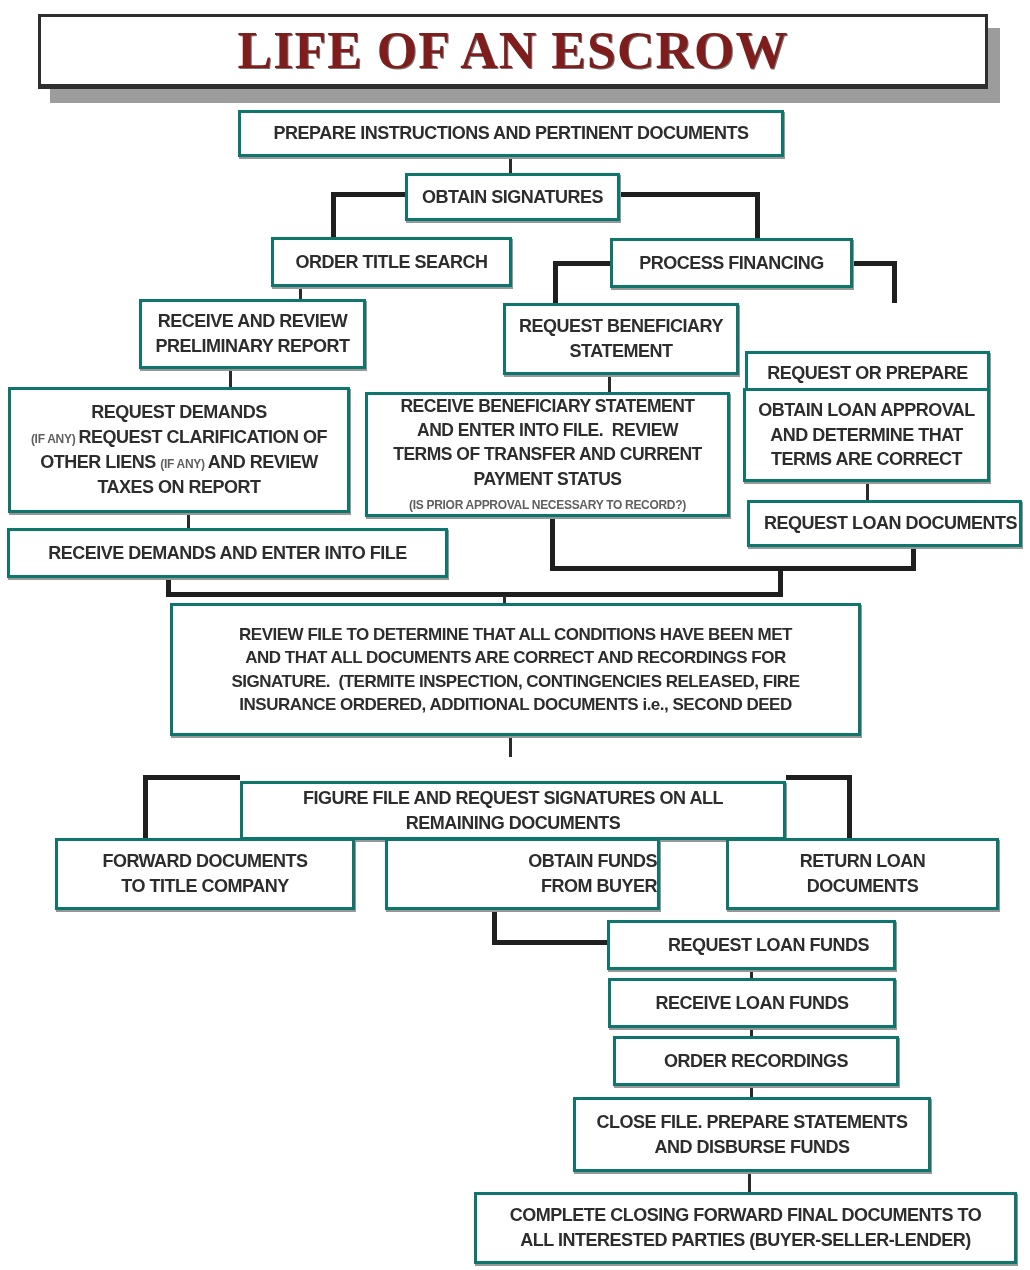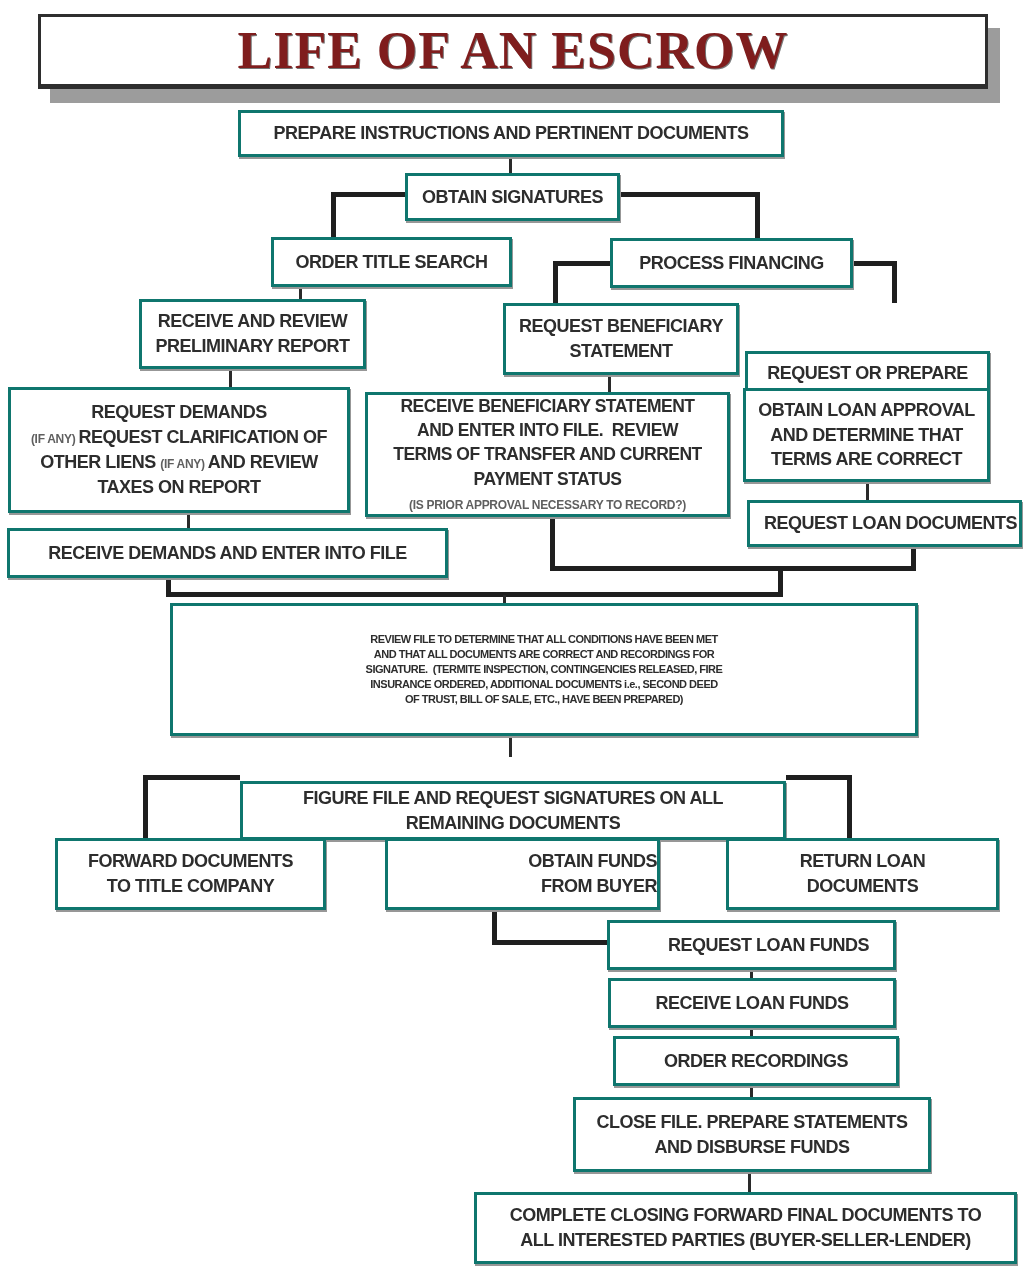"REVIEW FILE TO DETERMINE THAT" div.node { font-size: 11px -> 17px; width: 748px -> 691px }
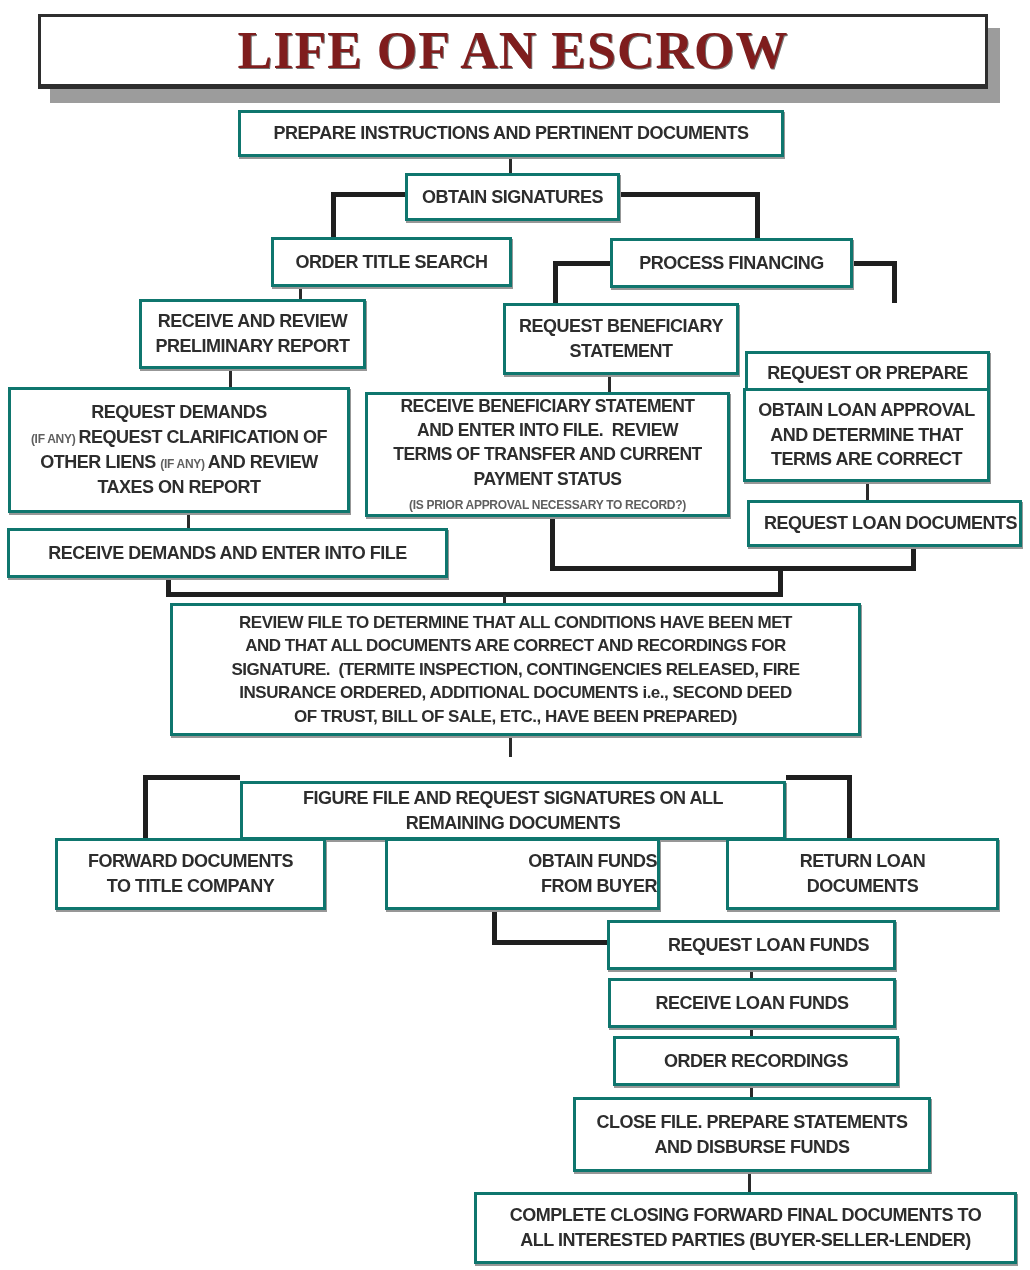"OF TRUST, BILL OF SALE," div.nline { html: <div><span>OF TRUST, BILL OF SALE, ETC., HAVE BEEN PREPARED)</span></div> -> none }
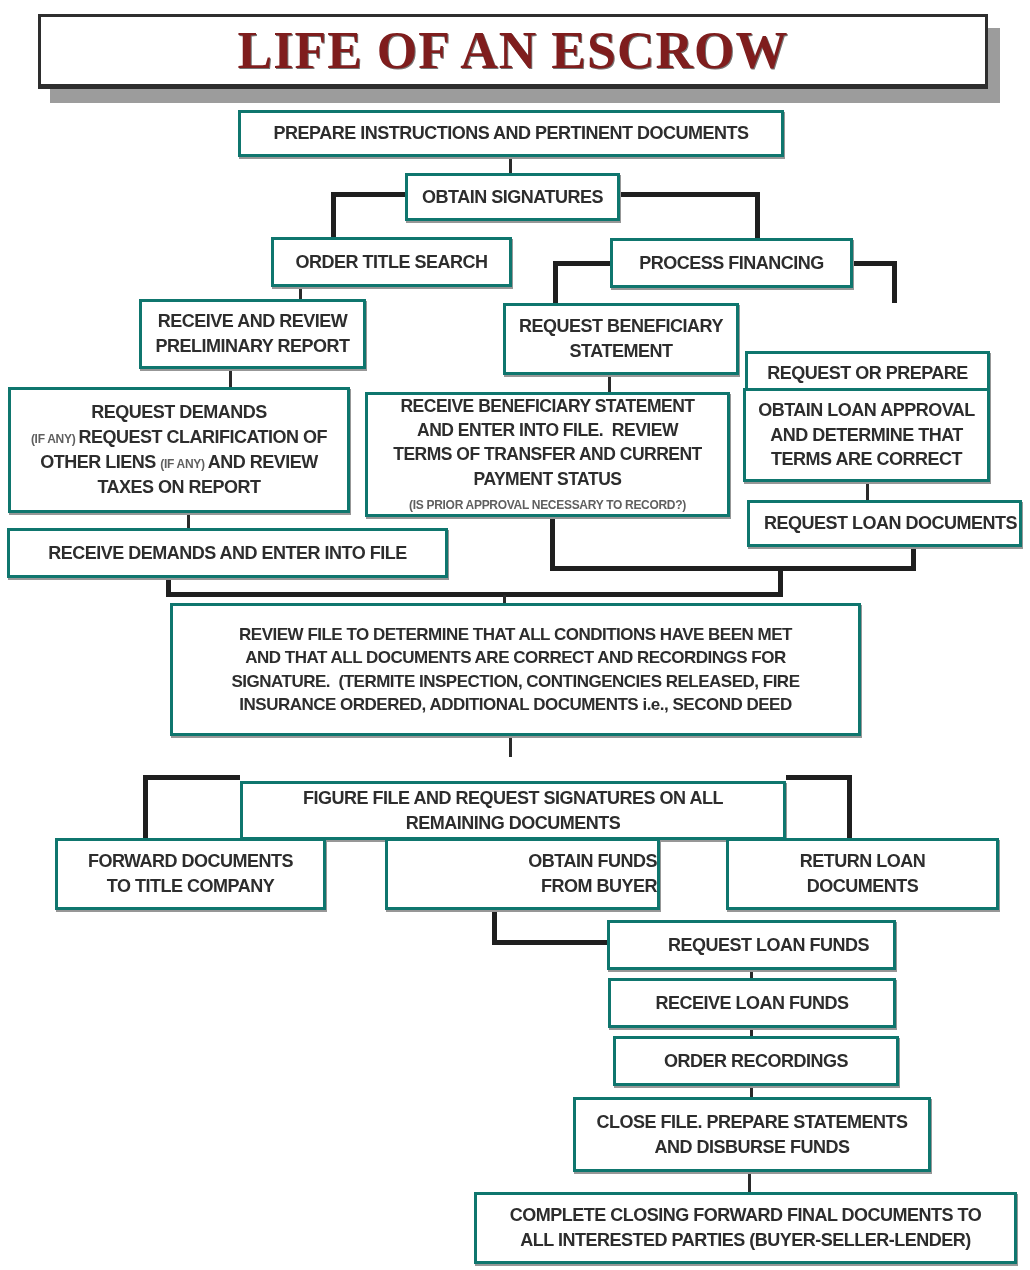"FORWARD DOCUMENTS" div.node { width: 271px -> 300px }
